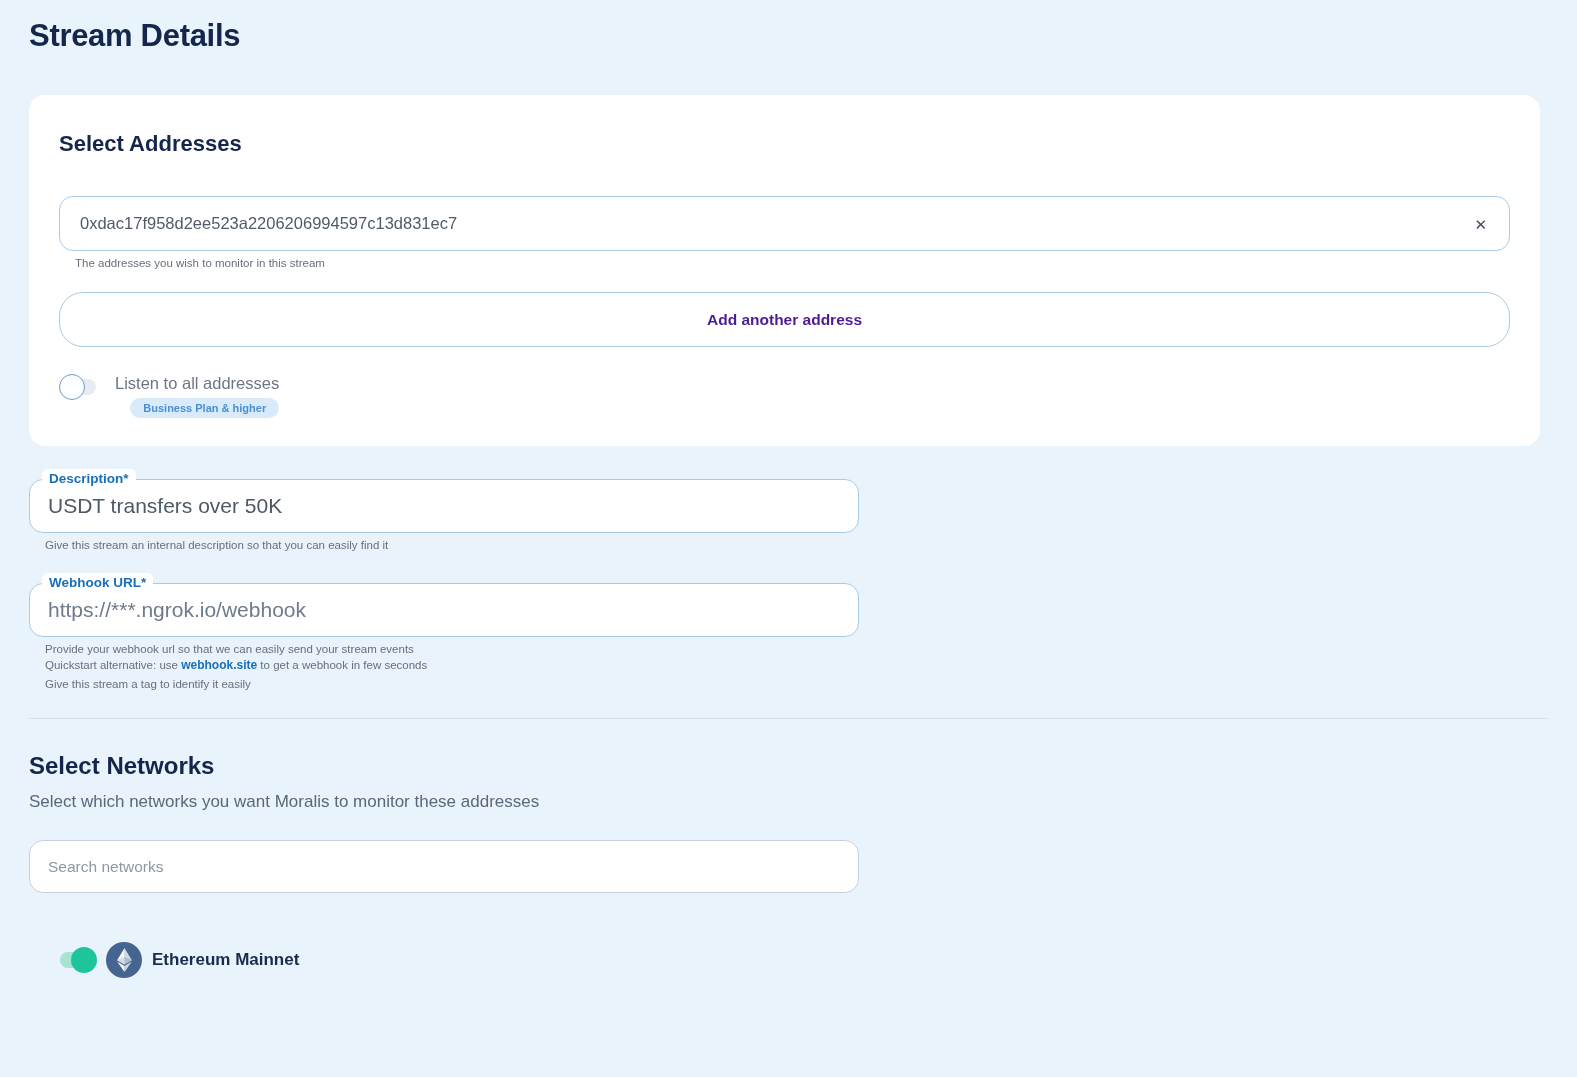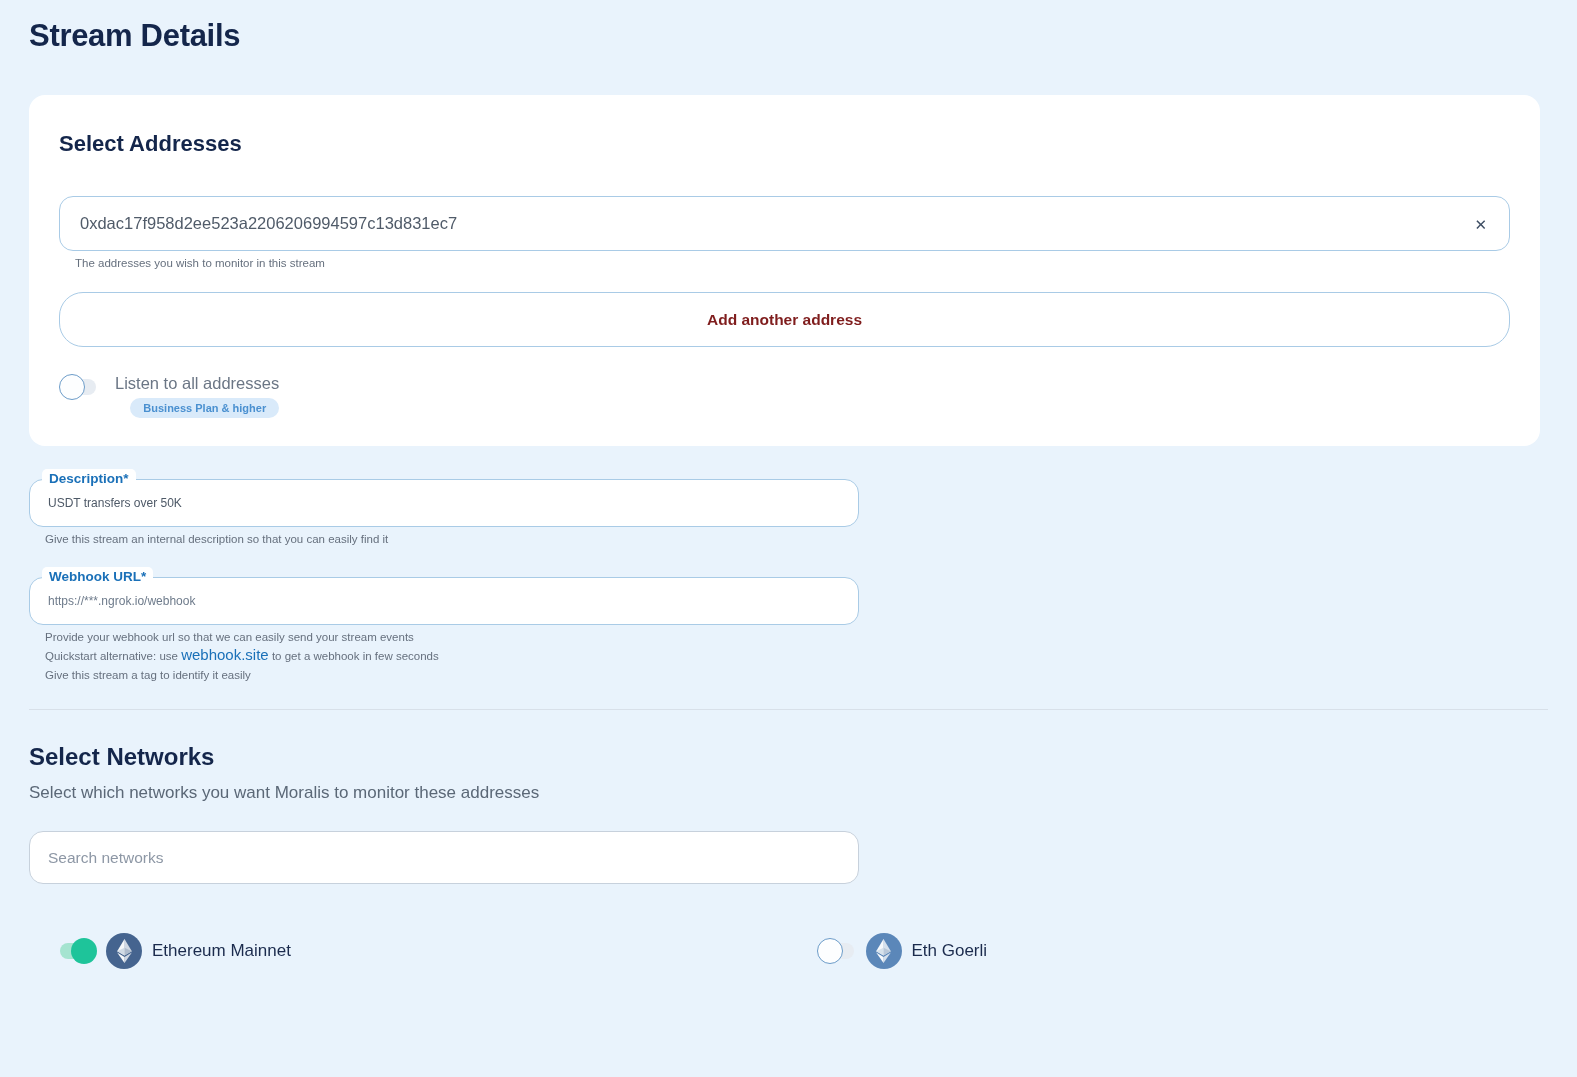"Add another address" .add-btn { color: #7f1d1d -> #4c1d95 }
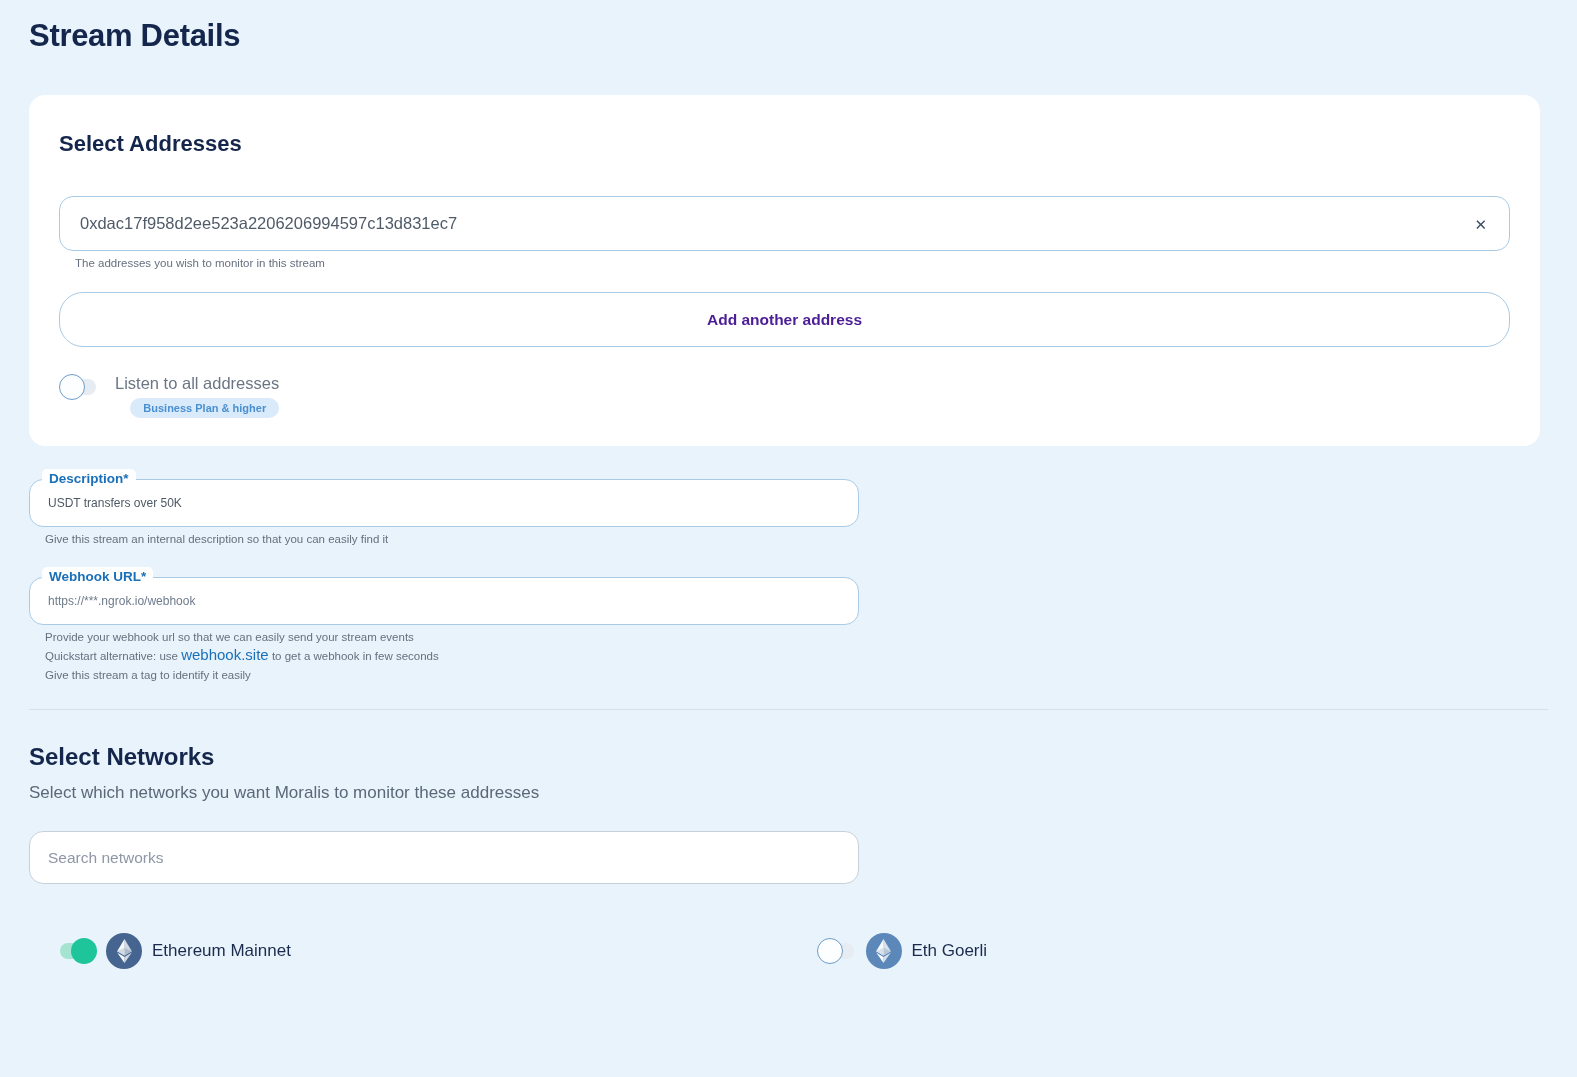"USDT transfers over 50K" .ofield input { font-size: 12px -> 21px; height: 48px -> 54px }
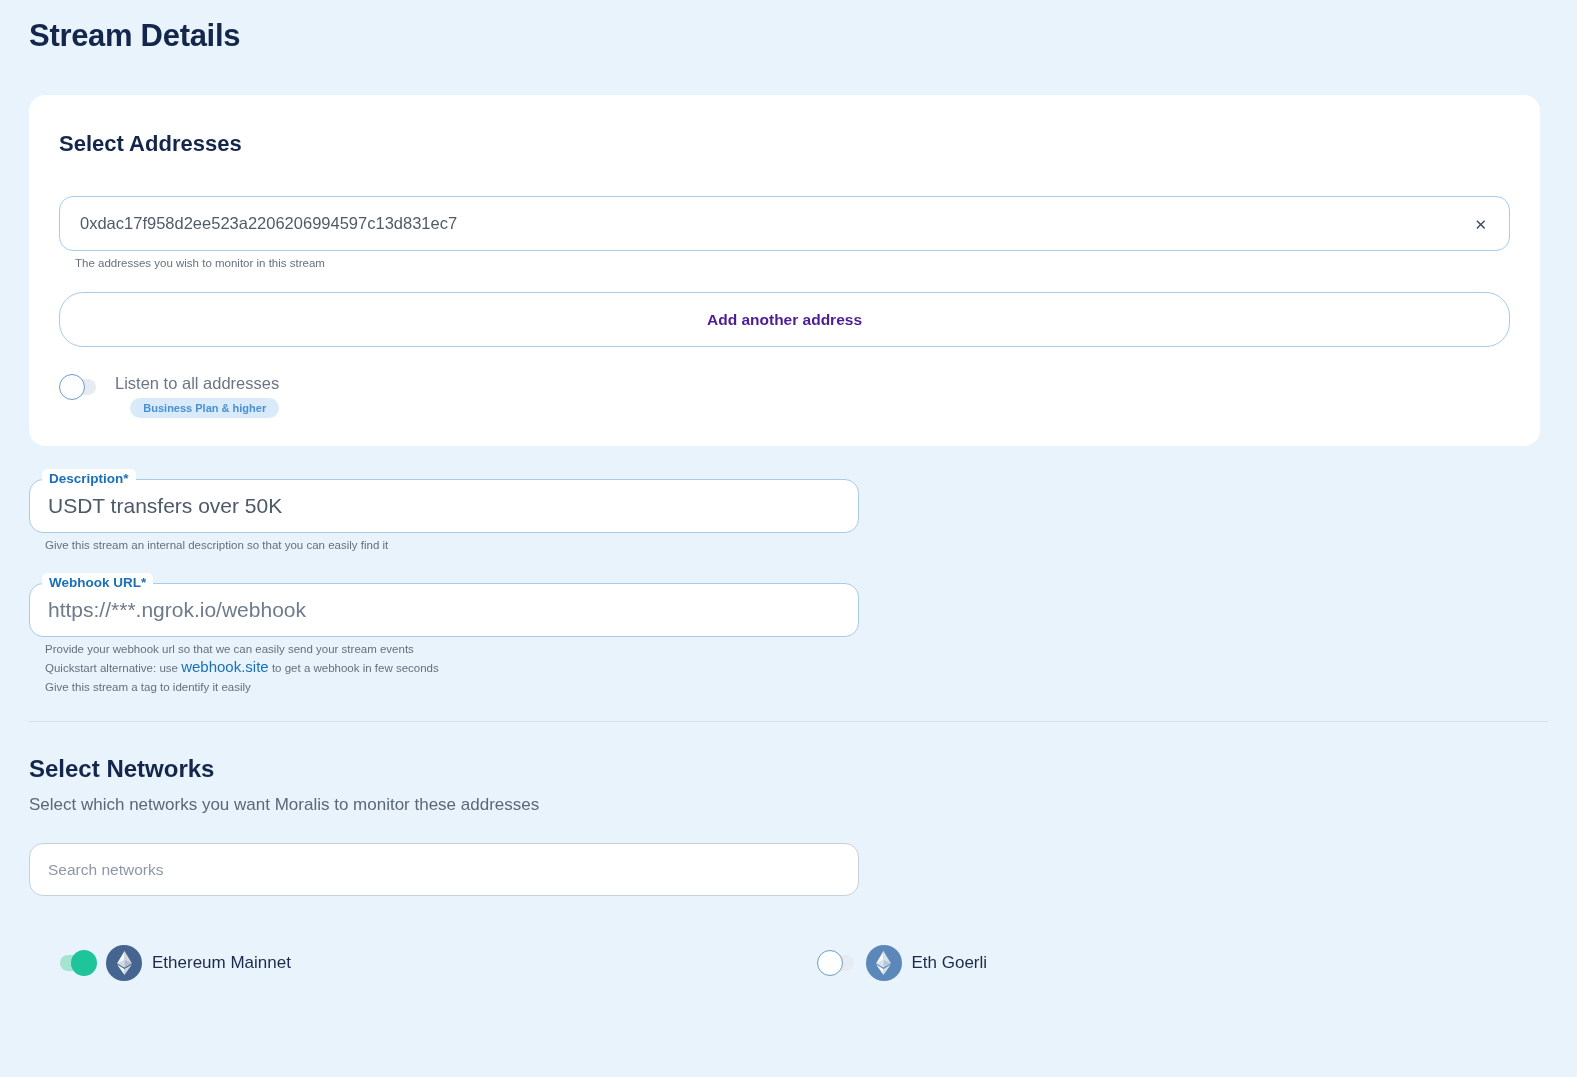"webhook.site" .quickstart .link { font-size: 15px -> 12px; font-weight: 400 -> 700 }
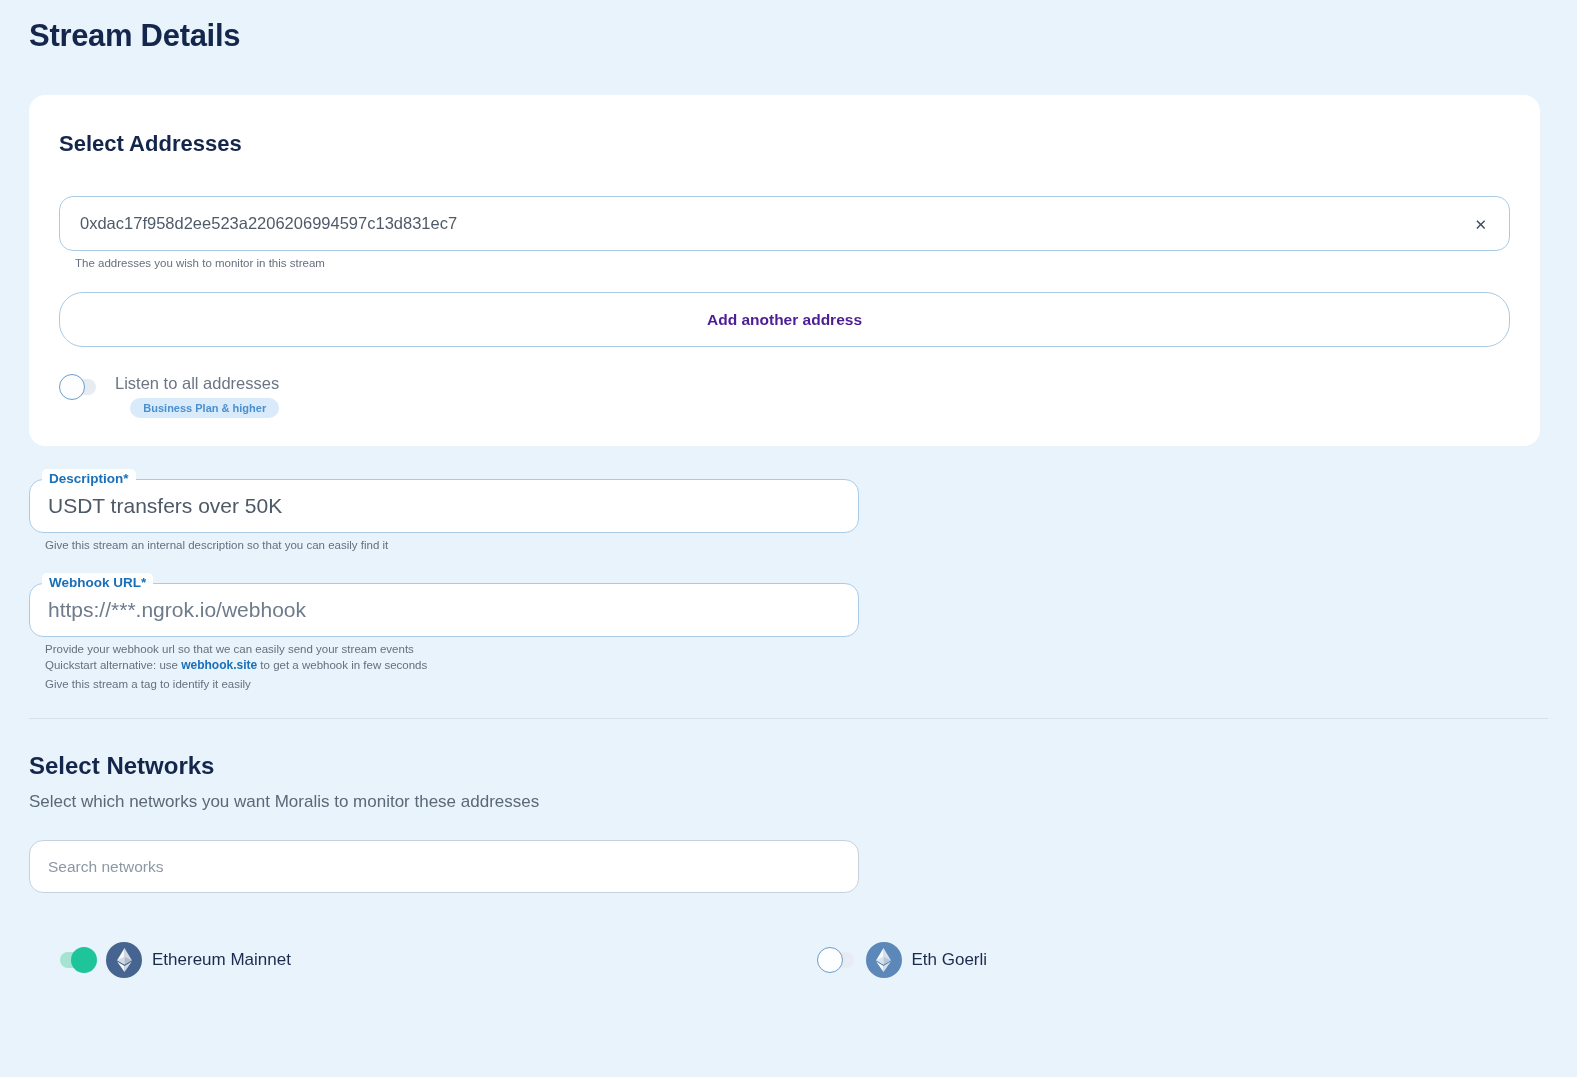"Ethereum Mainnet" .net-name { font-weight: 400 -> 700 }
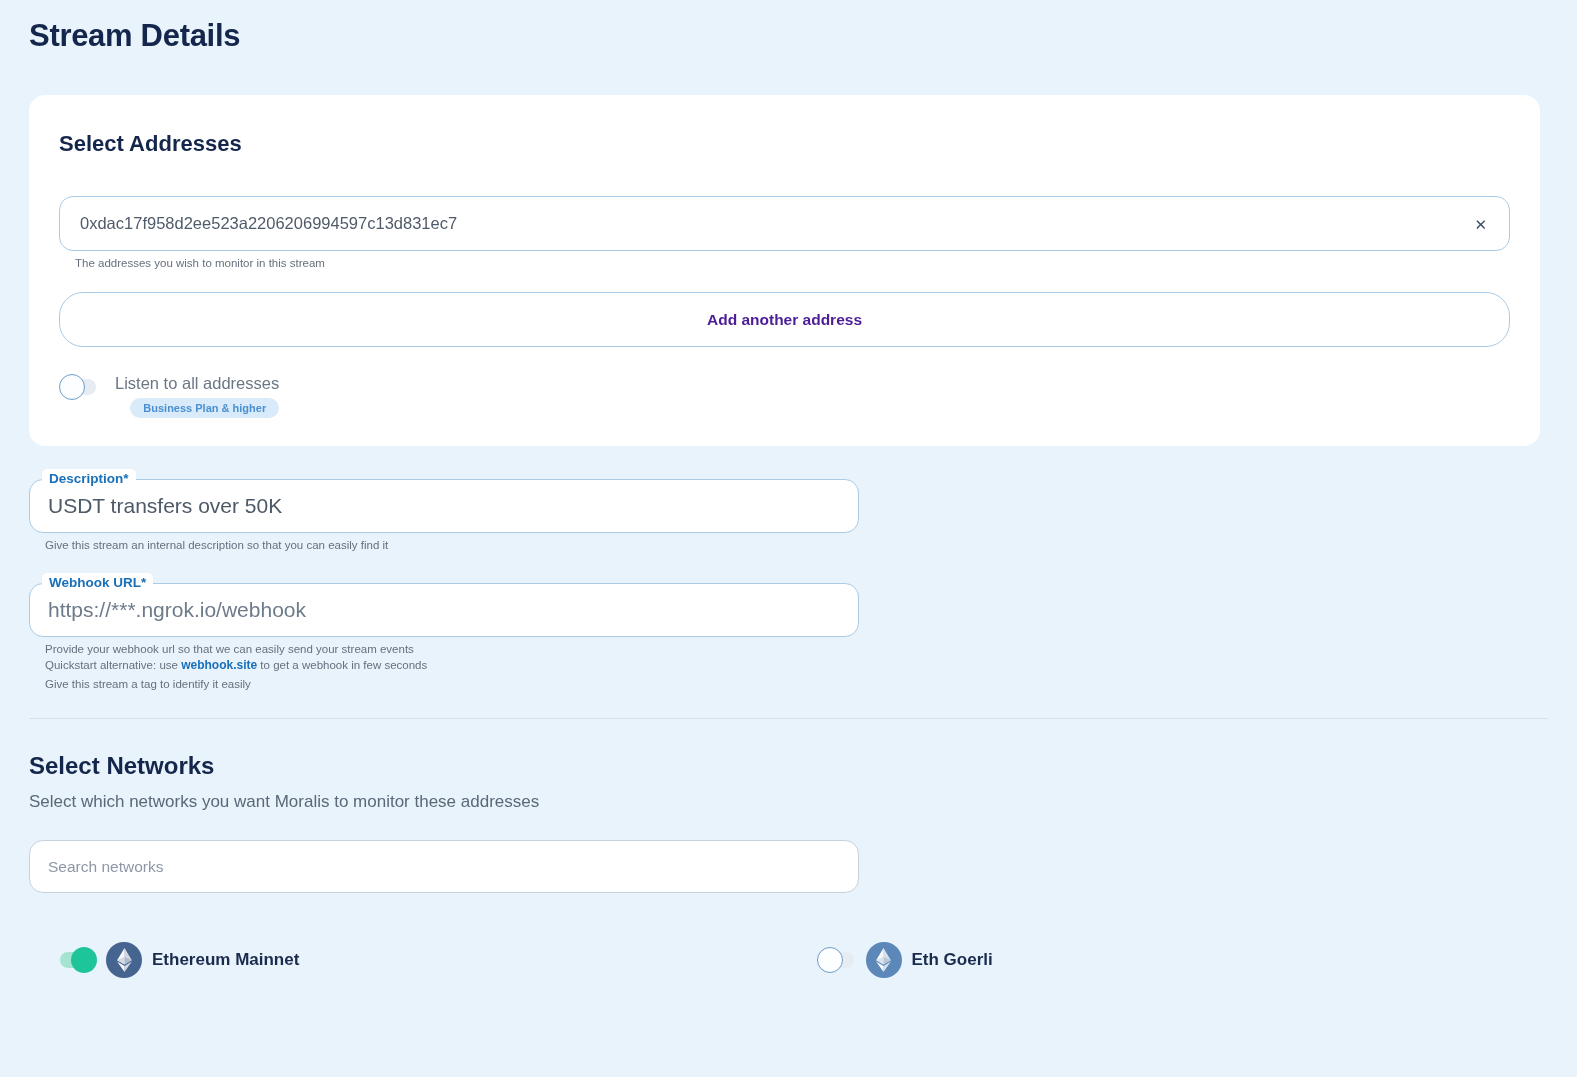"Eth Goerli" div.network-item { html: <div> <div> <span></span> <span></span> </div> <div> <svg> <path></path> <path></path> <path></path> <path></path> <path></path> <path></path> </svg> </div> <div>Eth Goerli</div> </div> -> none }
